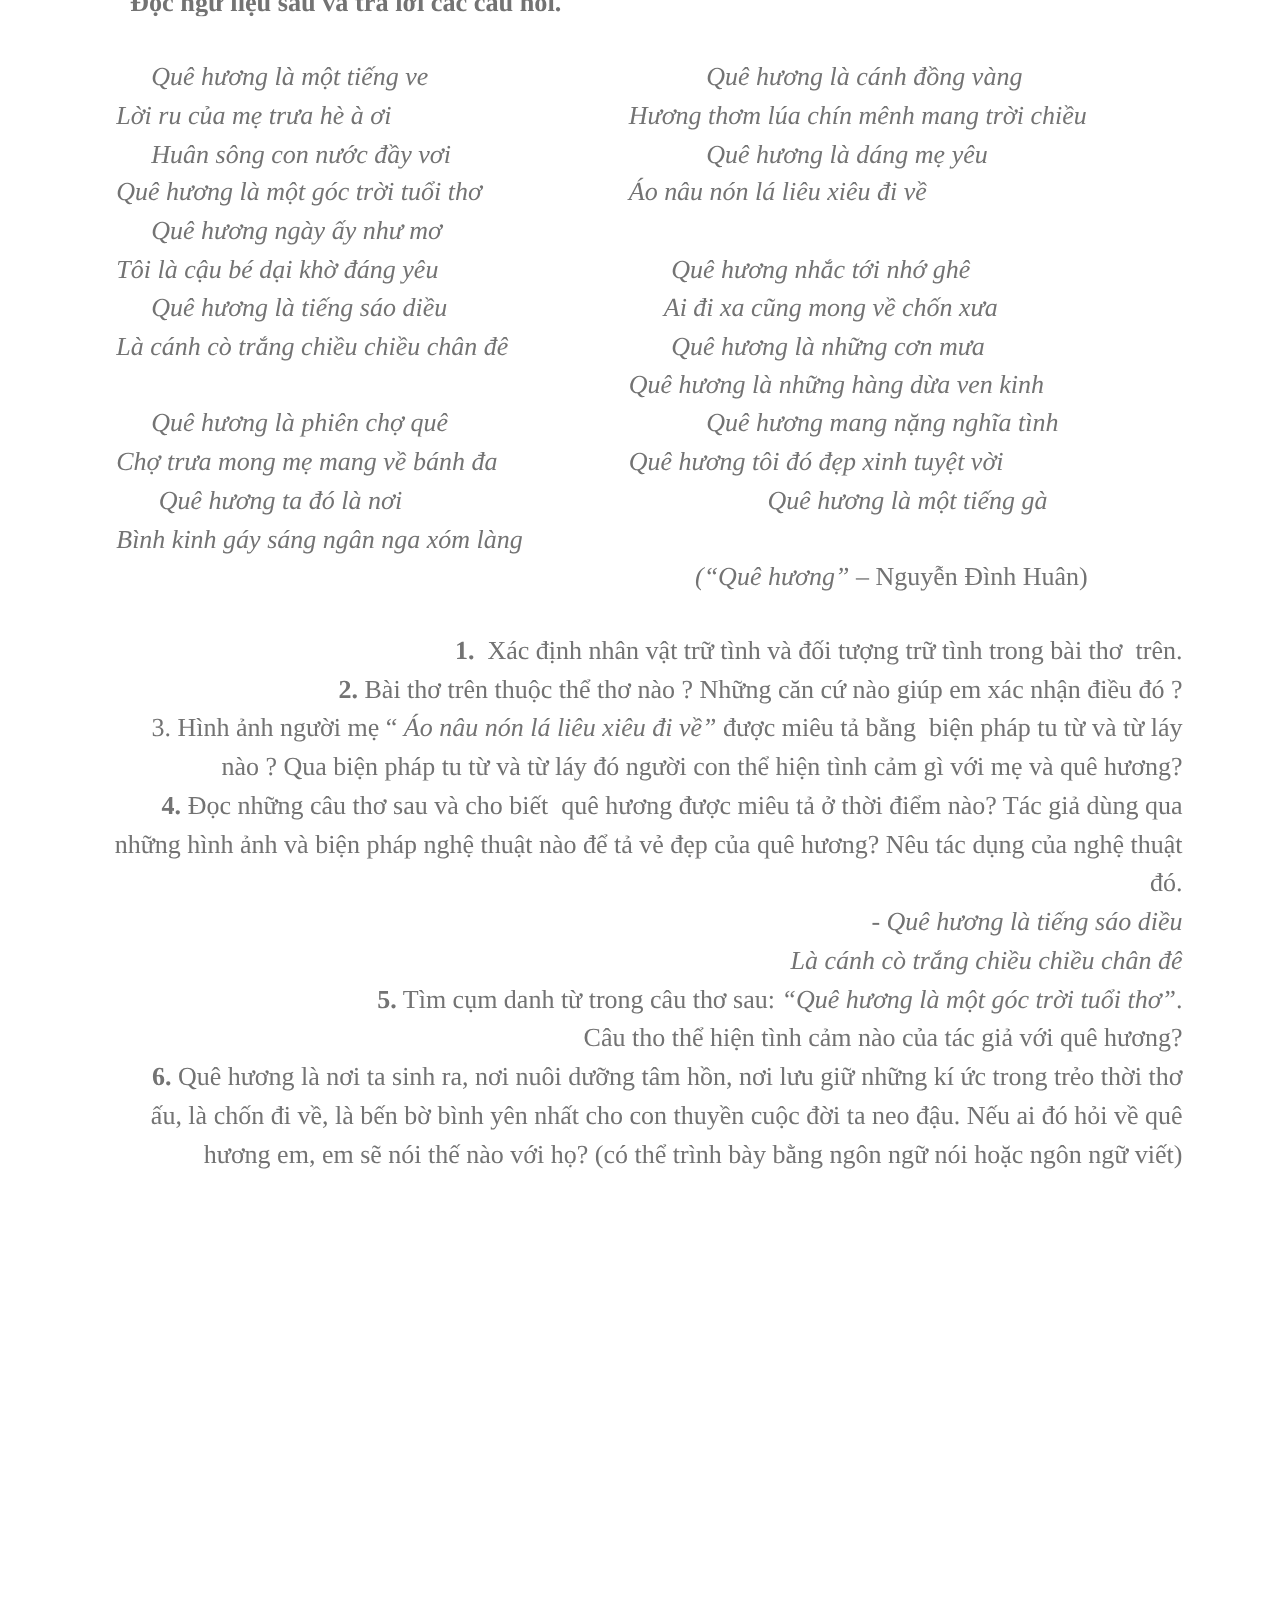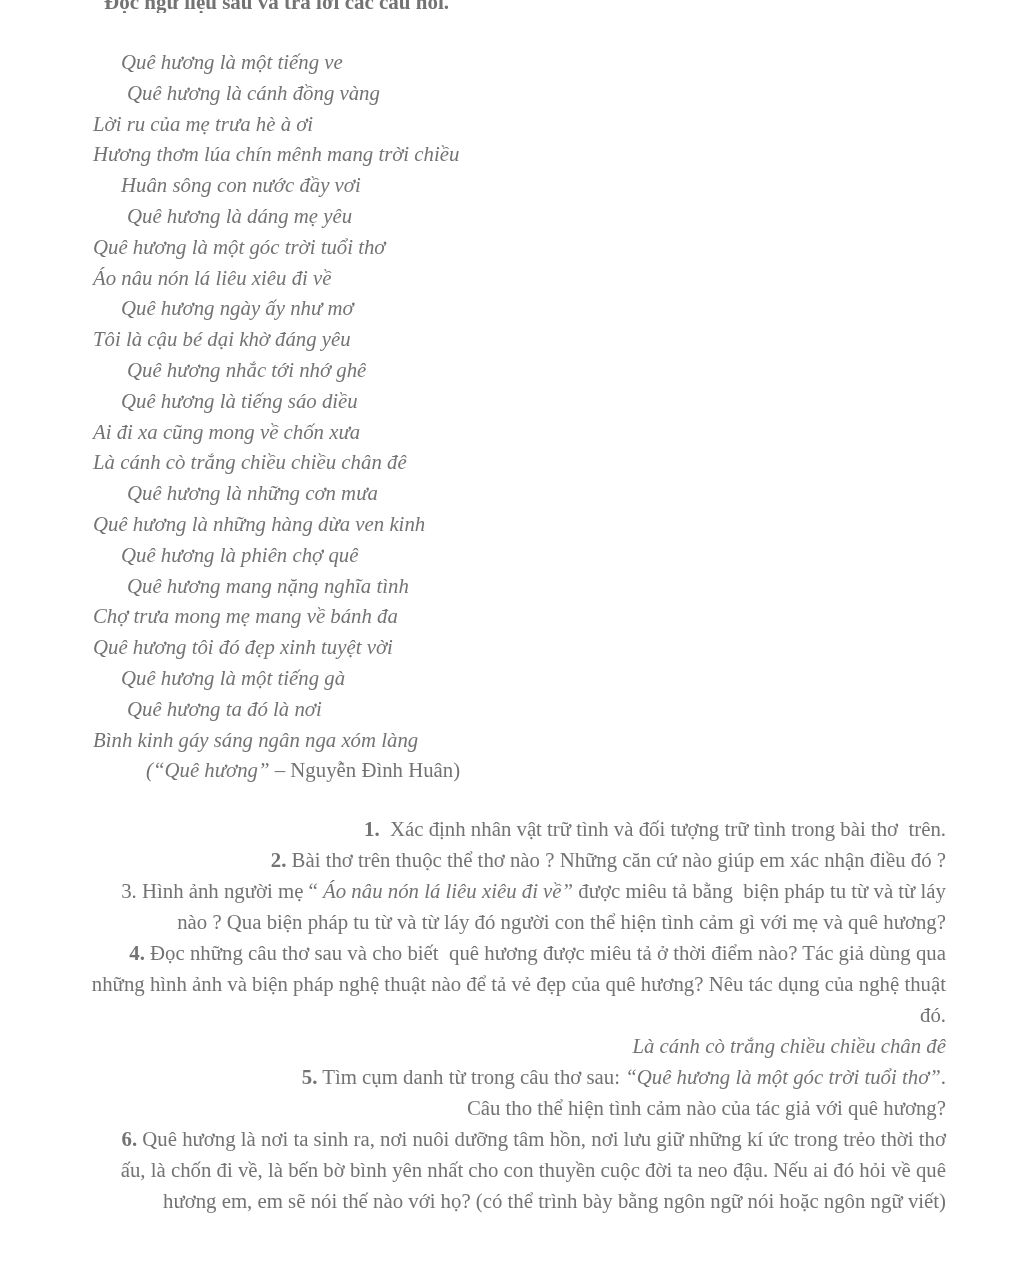"Quê hương là một tiếng" .prow { flex-direction: column -> none }
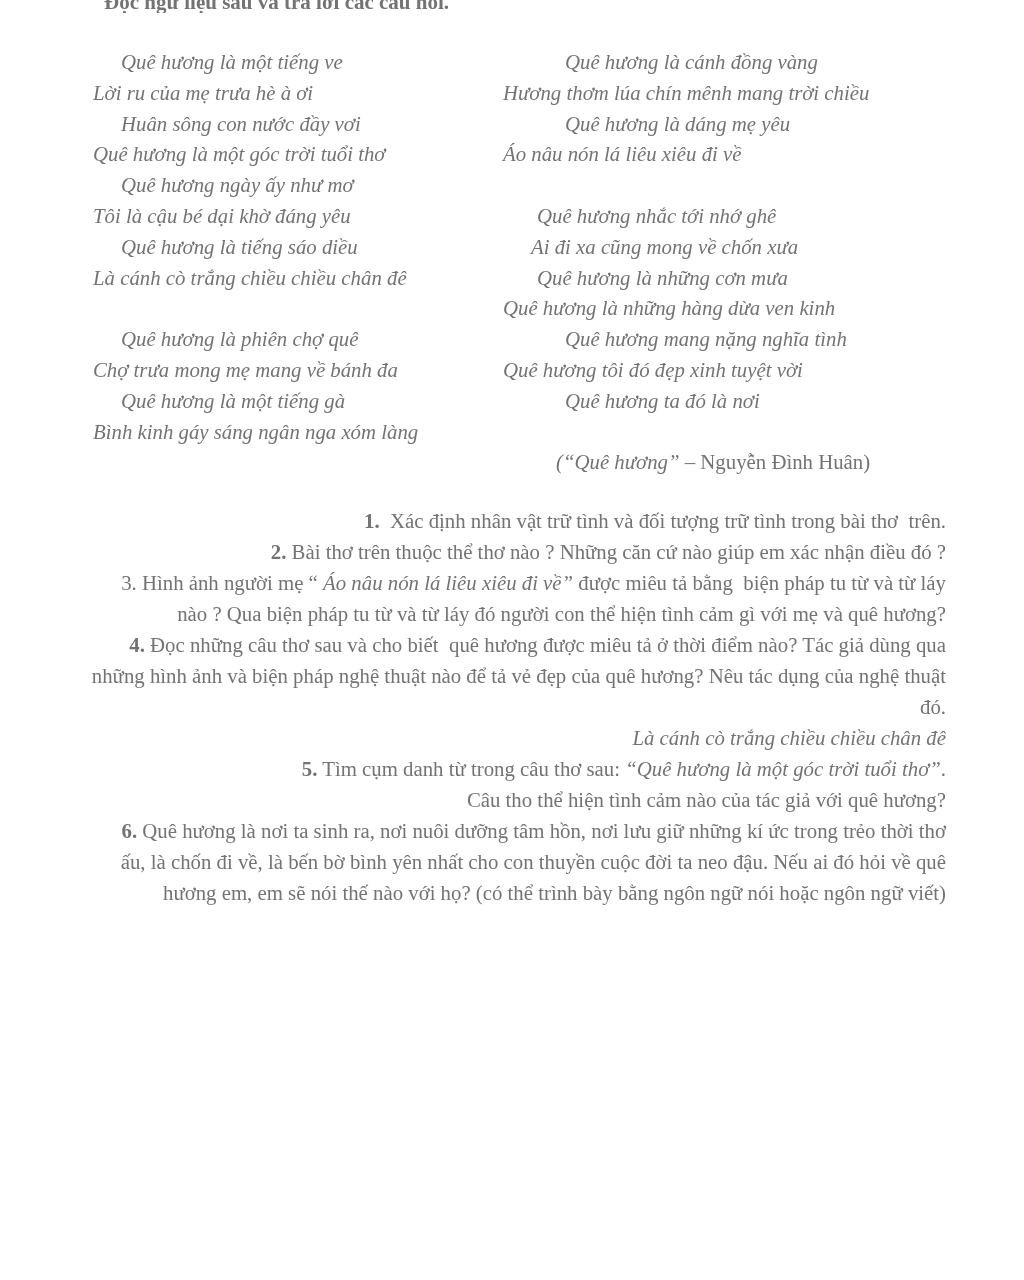"Quê hương là một tiếng gà" div.pline { order: before "Quê hương ta đó là" -> after "Quê hương ta đó là" }
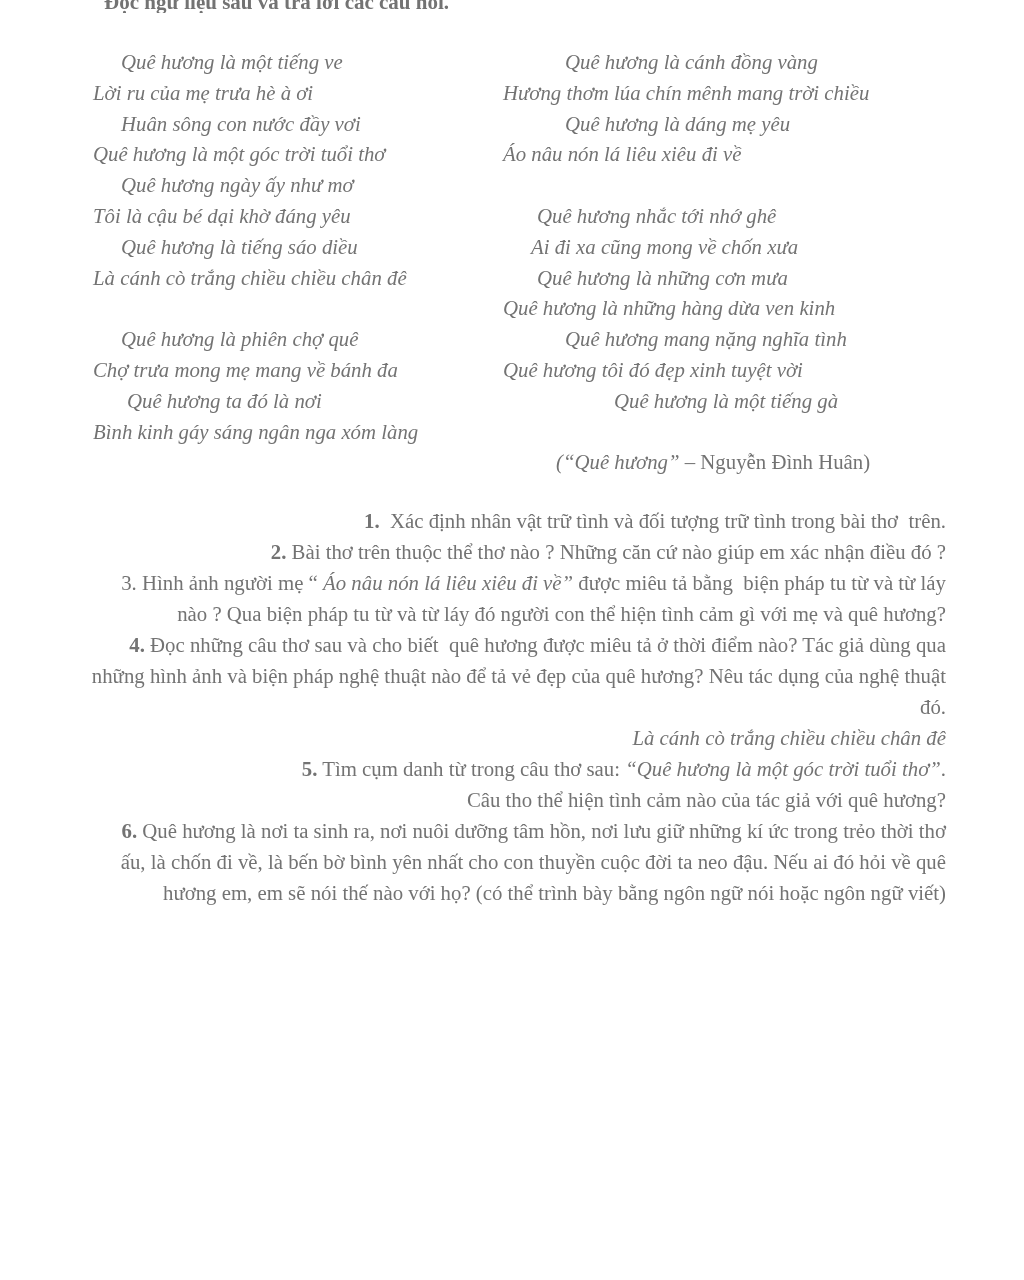"- Quê hương là tiếng" p.q { html: none -> <p><span>- Quê hương là tiếng sáo diều</span></p> }
